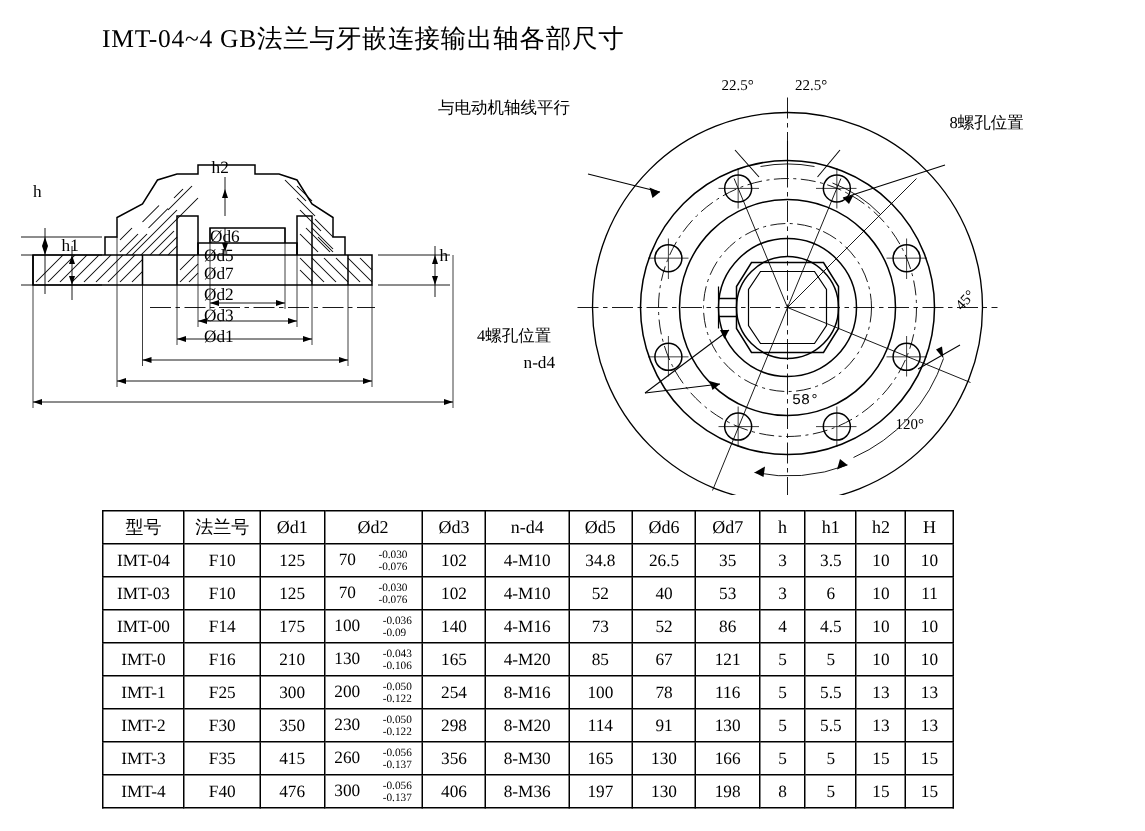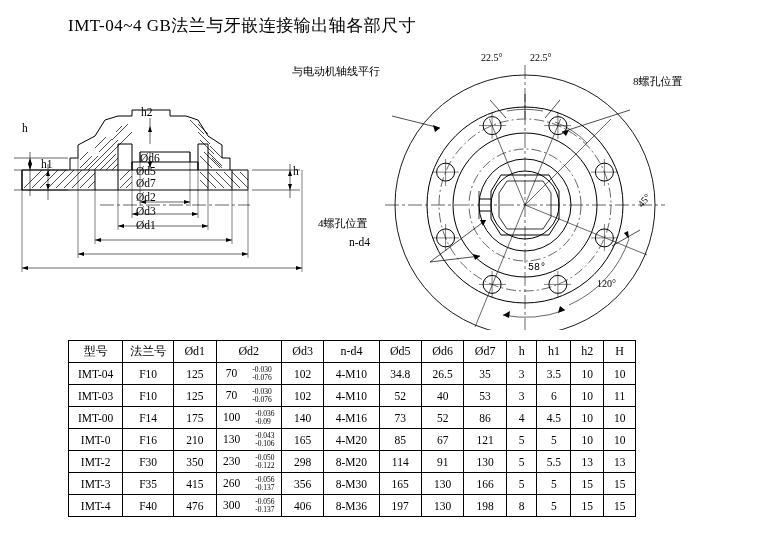"IMT-1" tr { html: none -> <tr> <td>IMT-1</td> <td>F25</td> <td>300</td> <td>200<span><span>-0.050</span><span>-0.122</span></span></td> <td>254</td> <td>8-M16</td> <td>100</td> <td>78</td> <td>116</td> <td>5</td> <td>5.5</td> <td>13</td> <td>13</td> </tr> }
